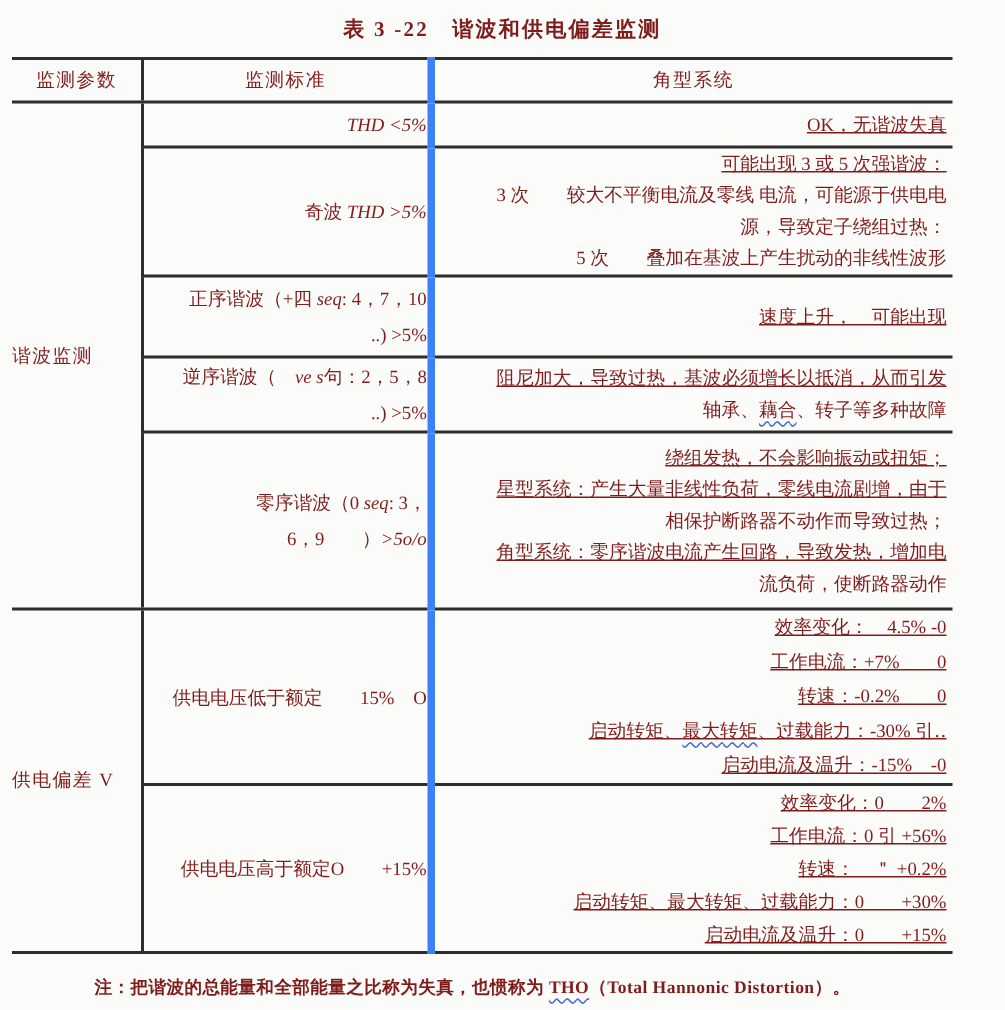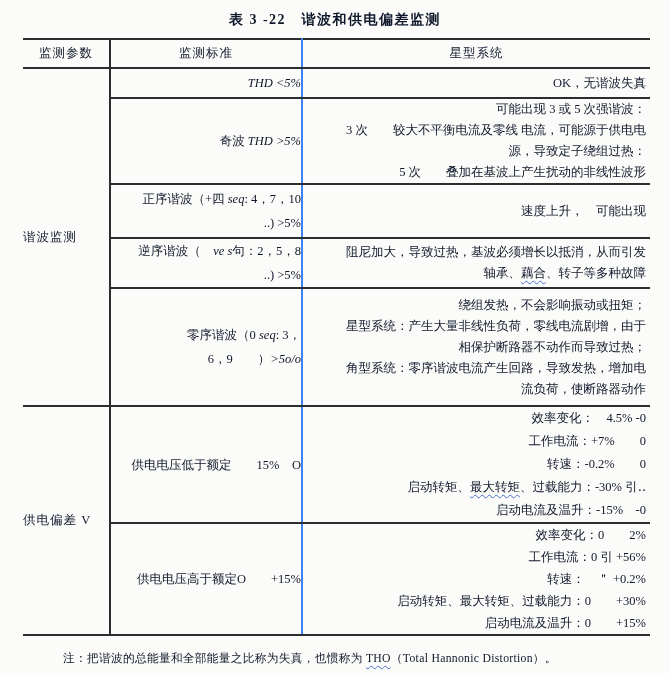"表 3 -22 谐波和供电偏差监测" .page { color: #0f172a -> #7f1d1d }
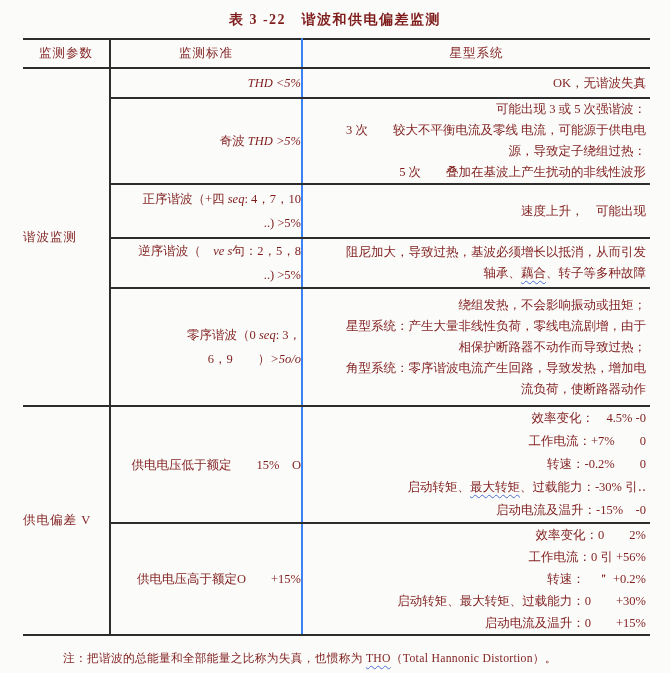"监测参数" table.tbl { left: 23px -> 8px }
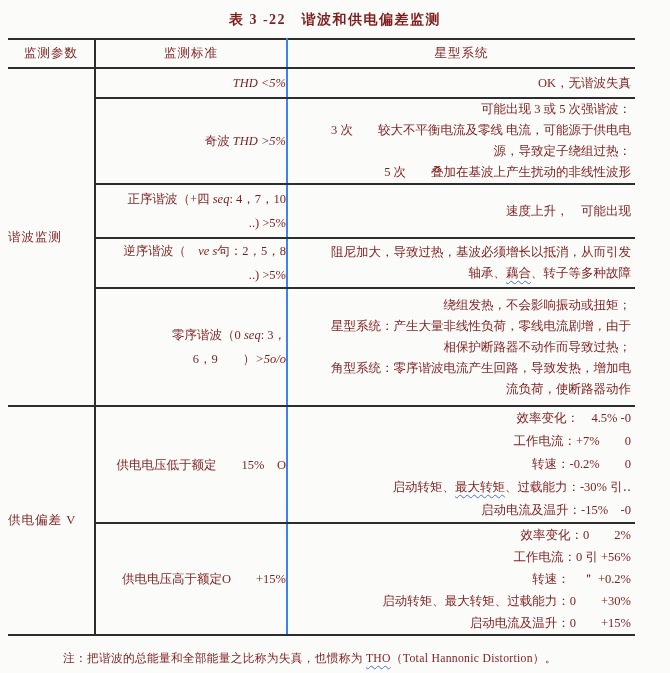"监测标准" .tbl th.mid,.tbl td.mid { border-right: 2px solid #3b82f6 -> 5px solid #3b82f6 }
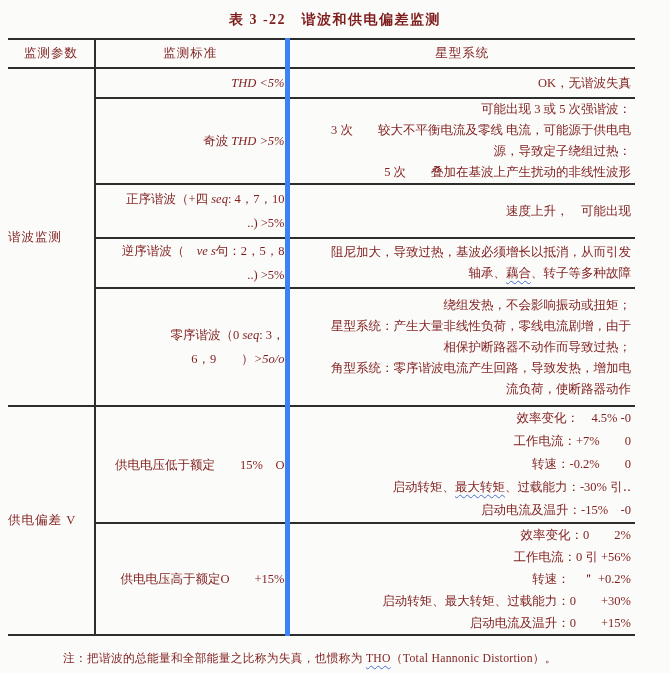"星型系统" th { text: 星 -> 角 }
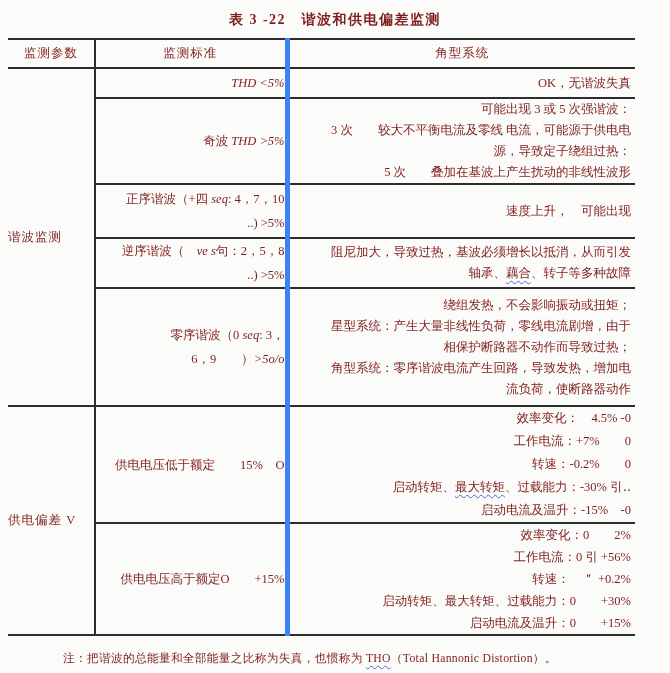"OK，无谐波失真" .i1 { text-decoration: none -> underline }
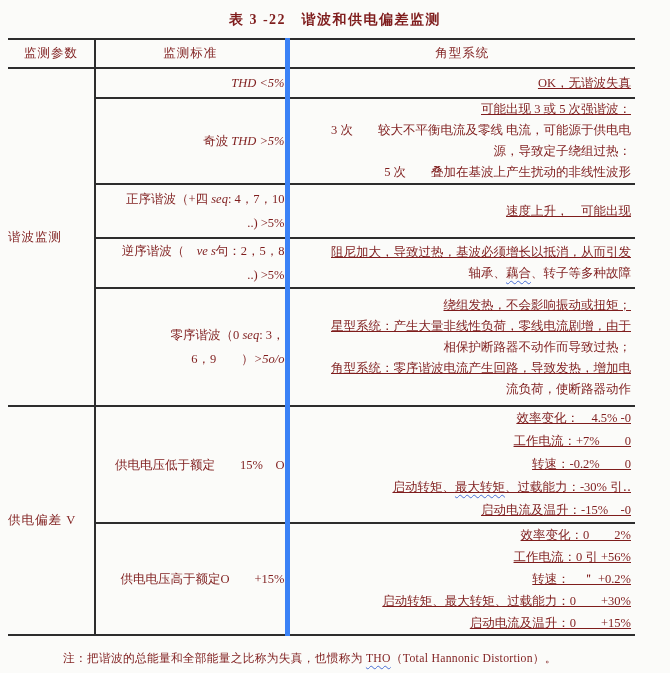"注：把谐波的总能量和全部能量之比称为失真，也惯称为 THO（Total" .note { font-weight: none -> bold }
